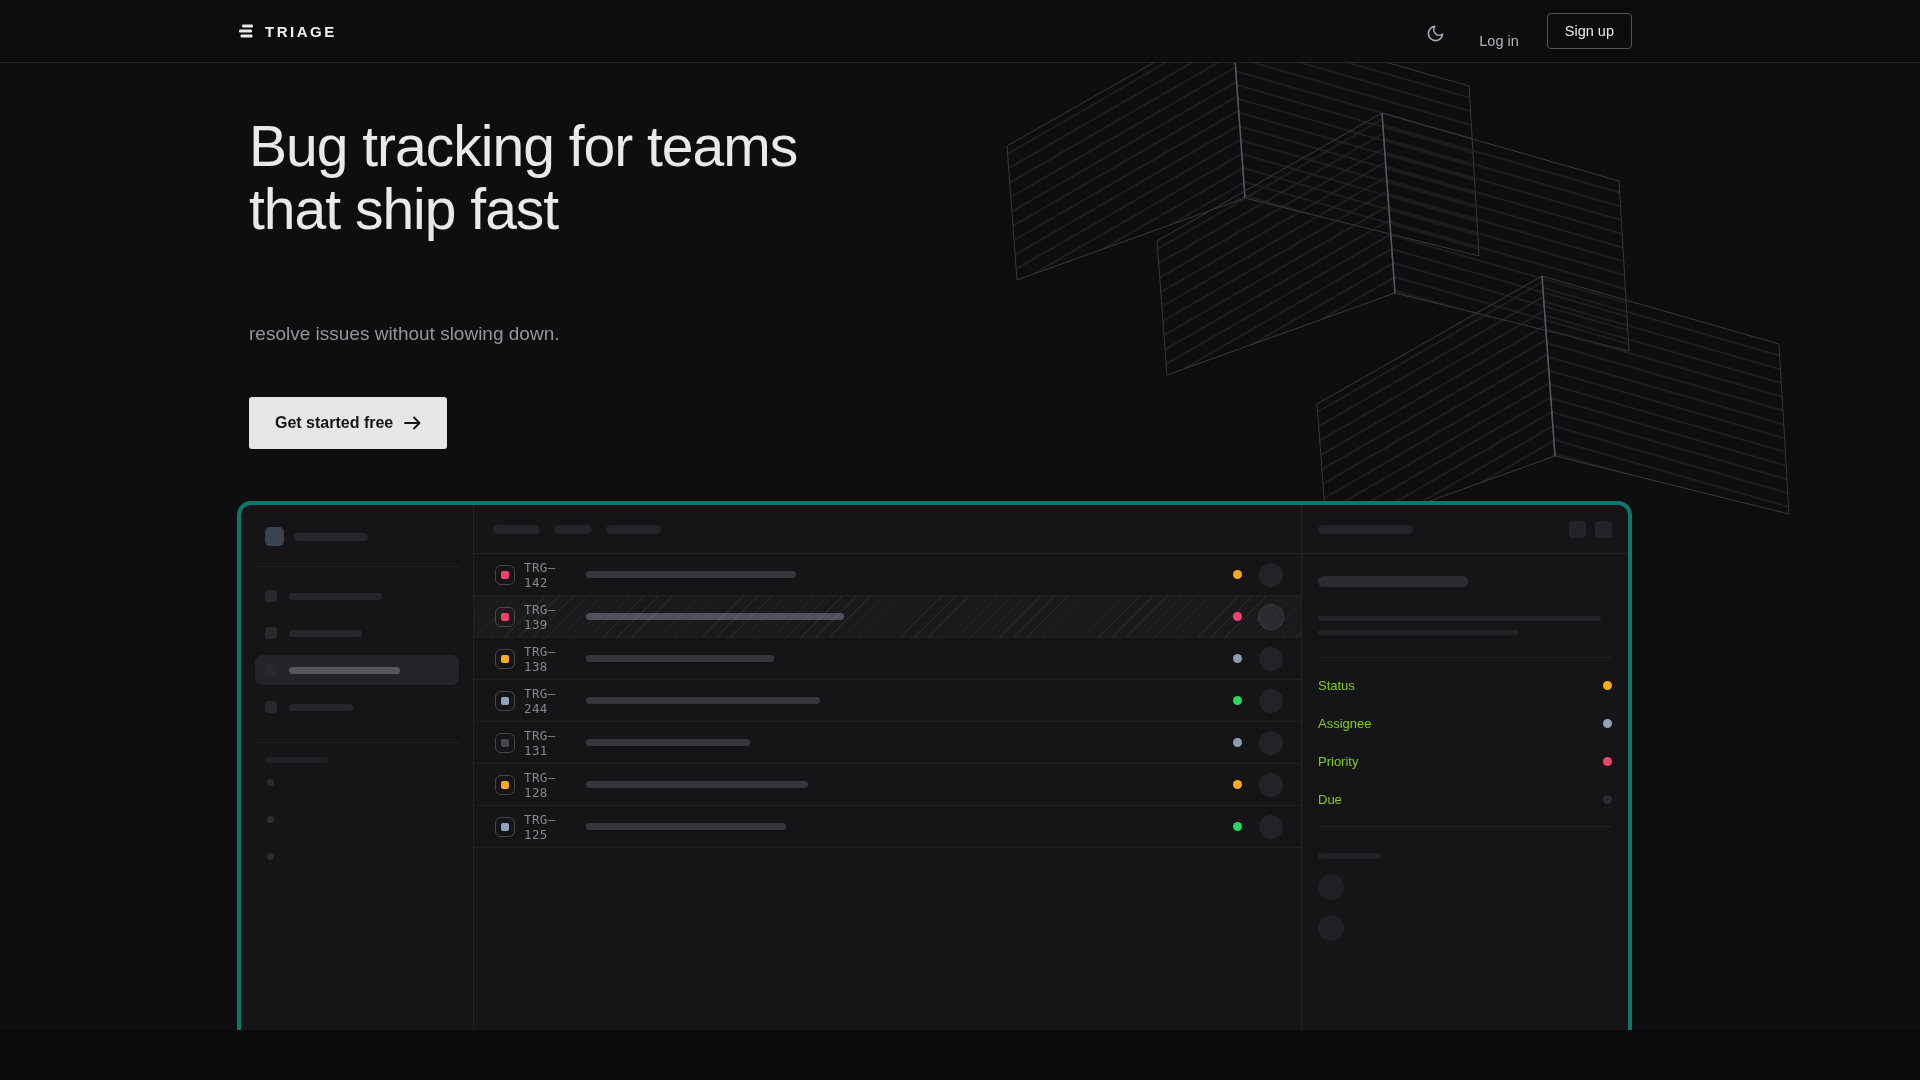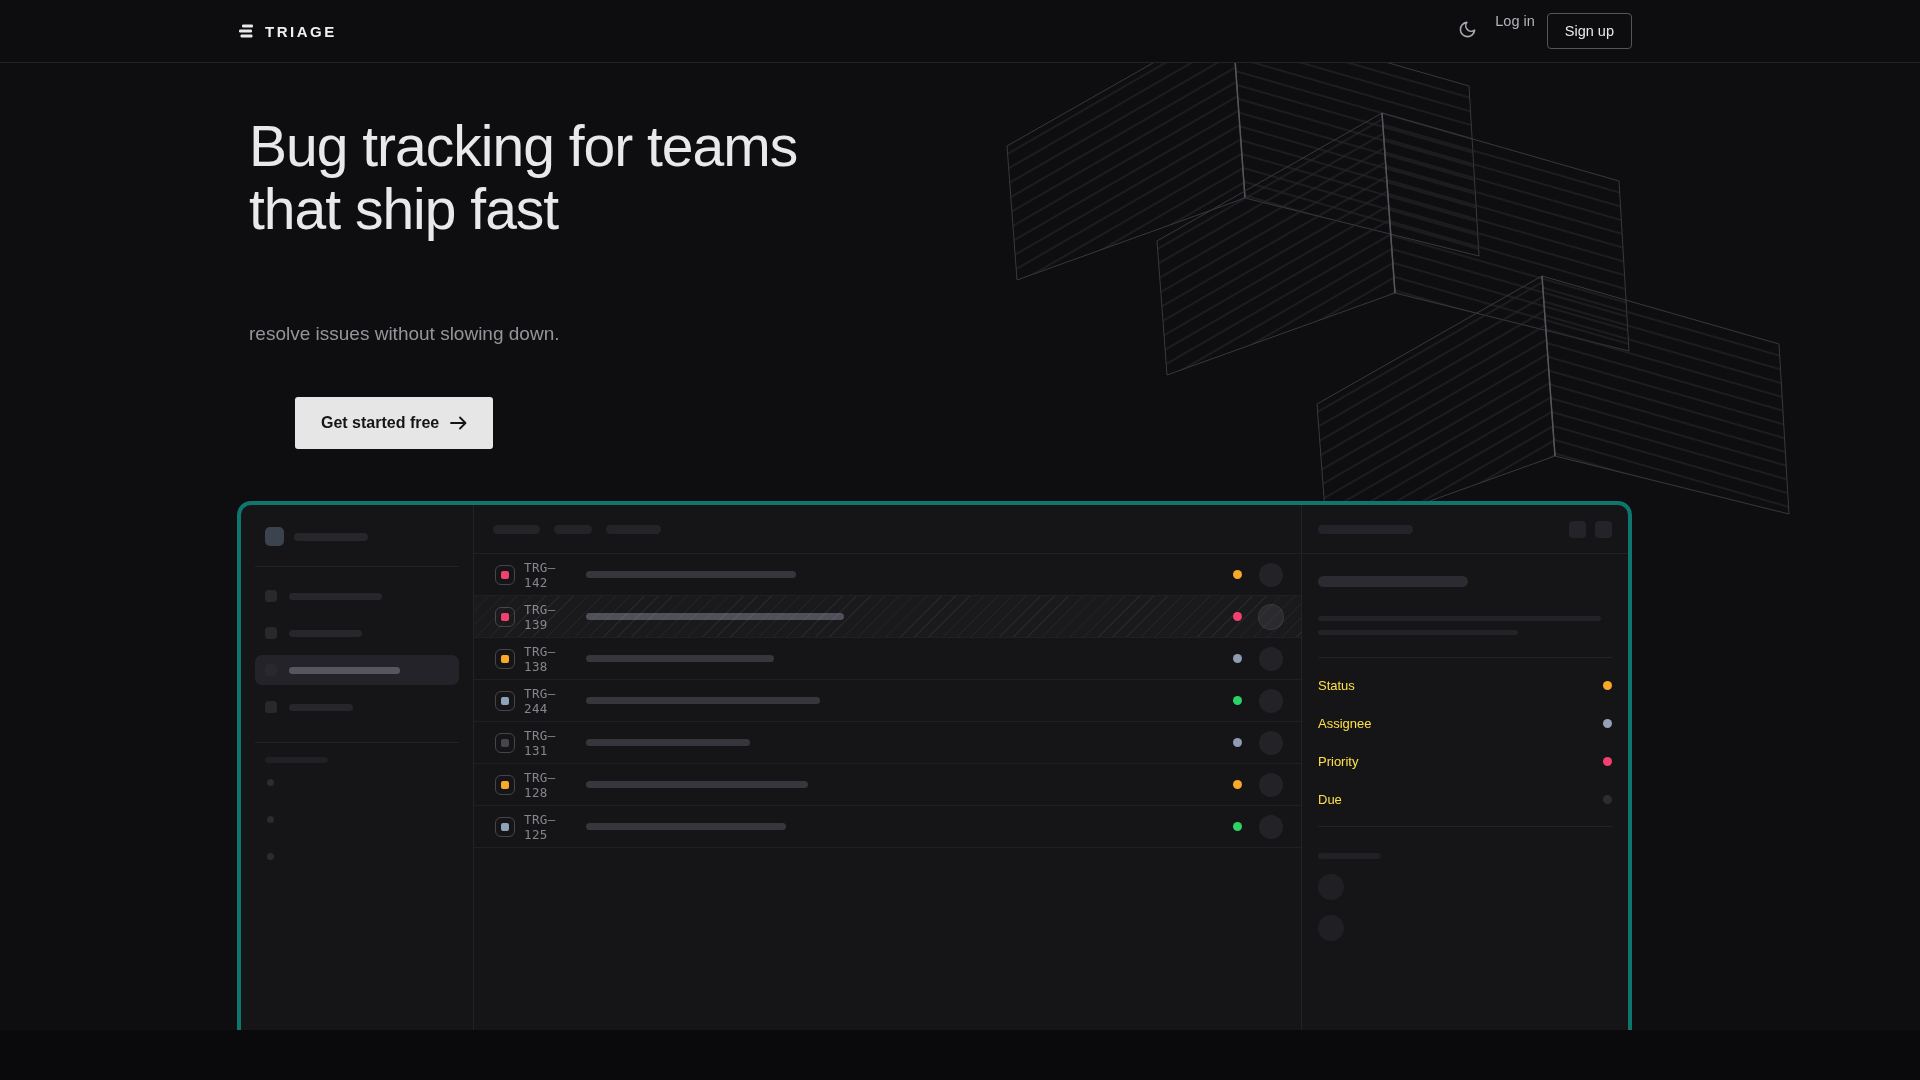"Log in" .nav-right { align-items: flex-start -> flex-end; gap: 12px -> 28px }
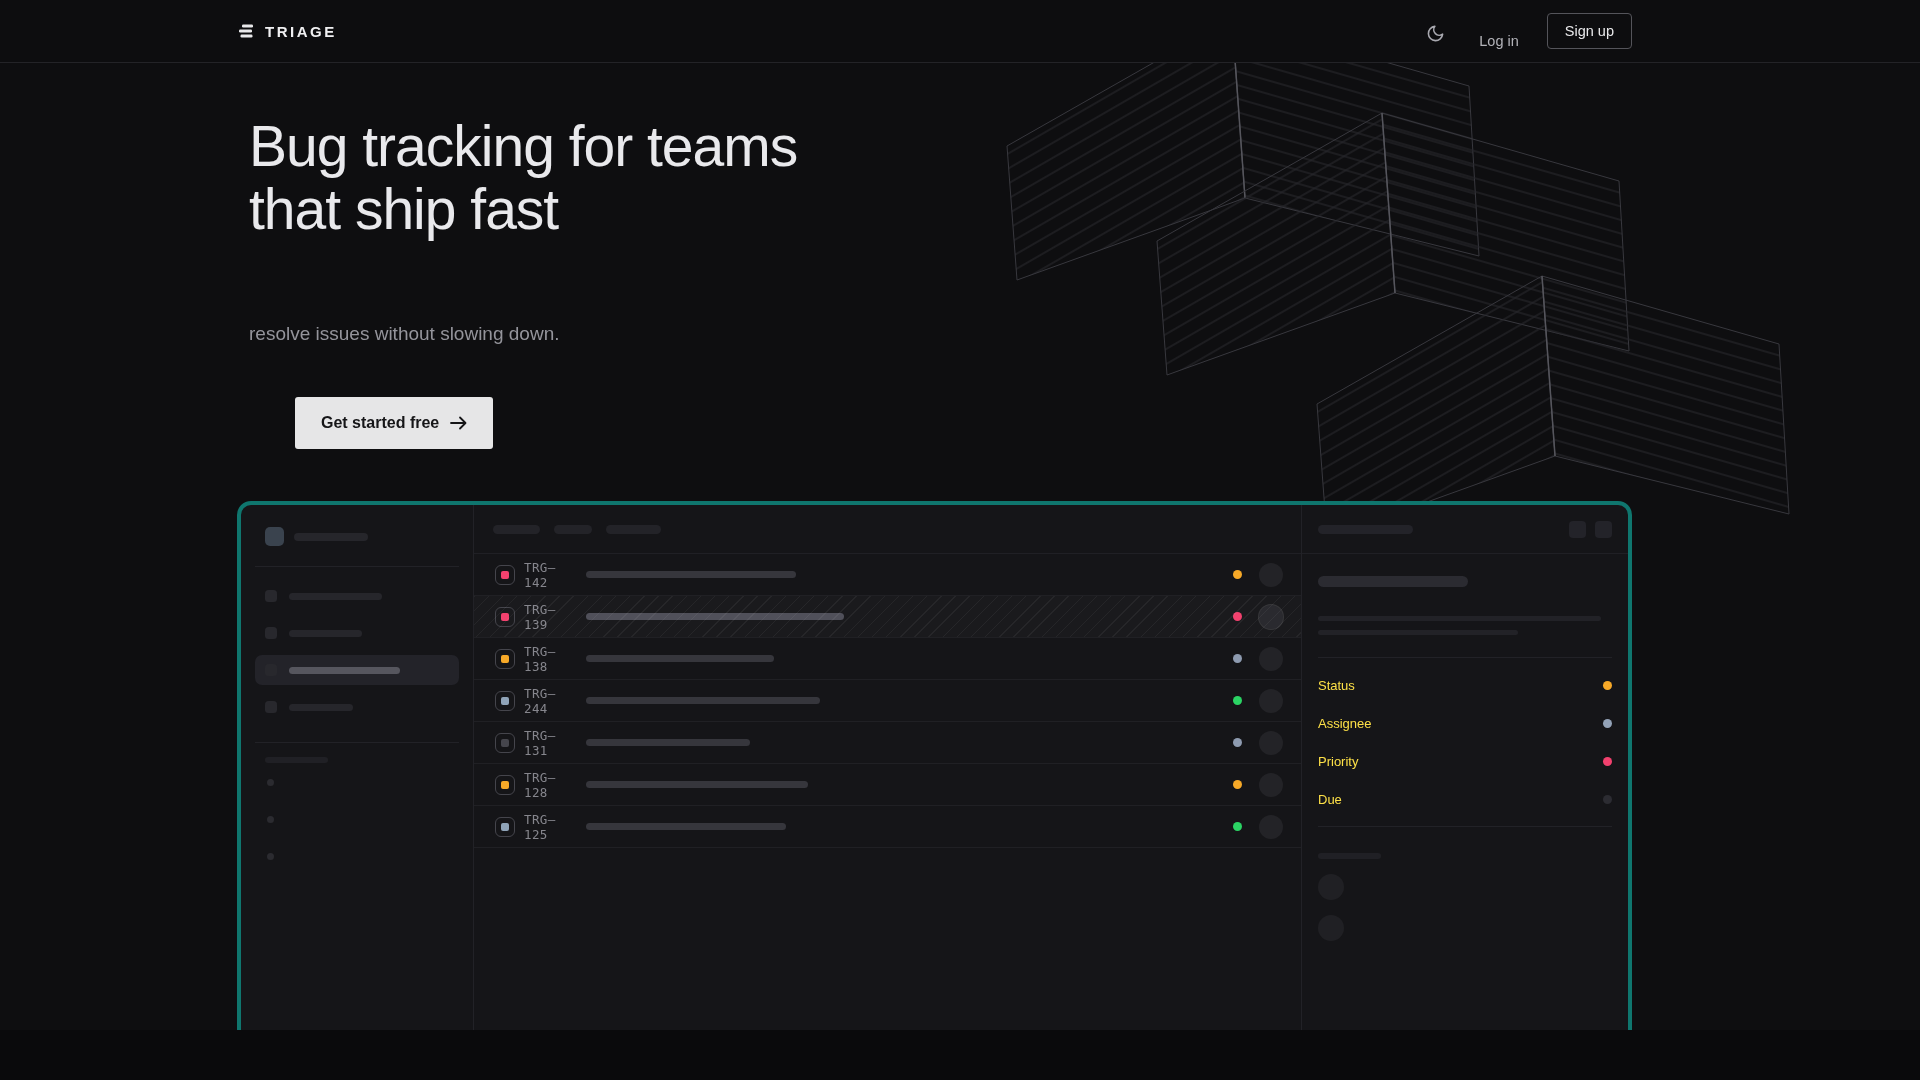"Get started free" .cta { margin-left: 46px -> none }
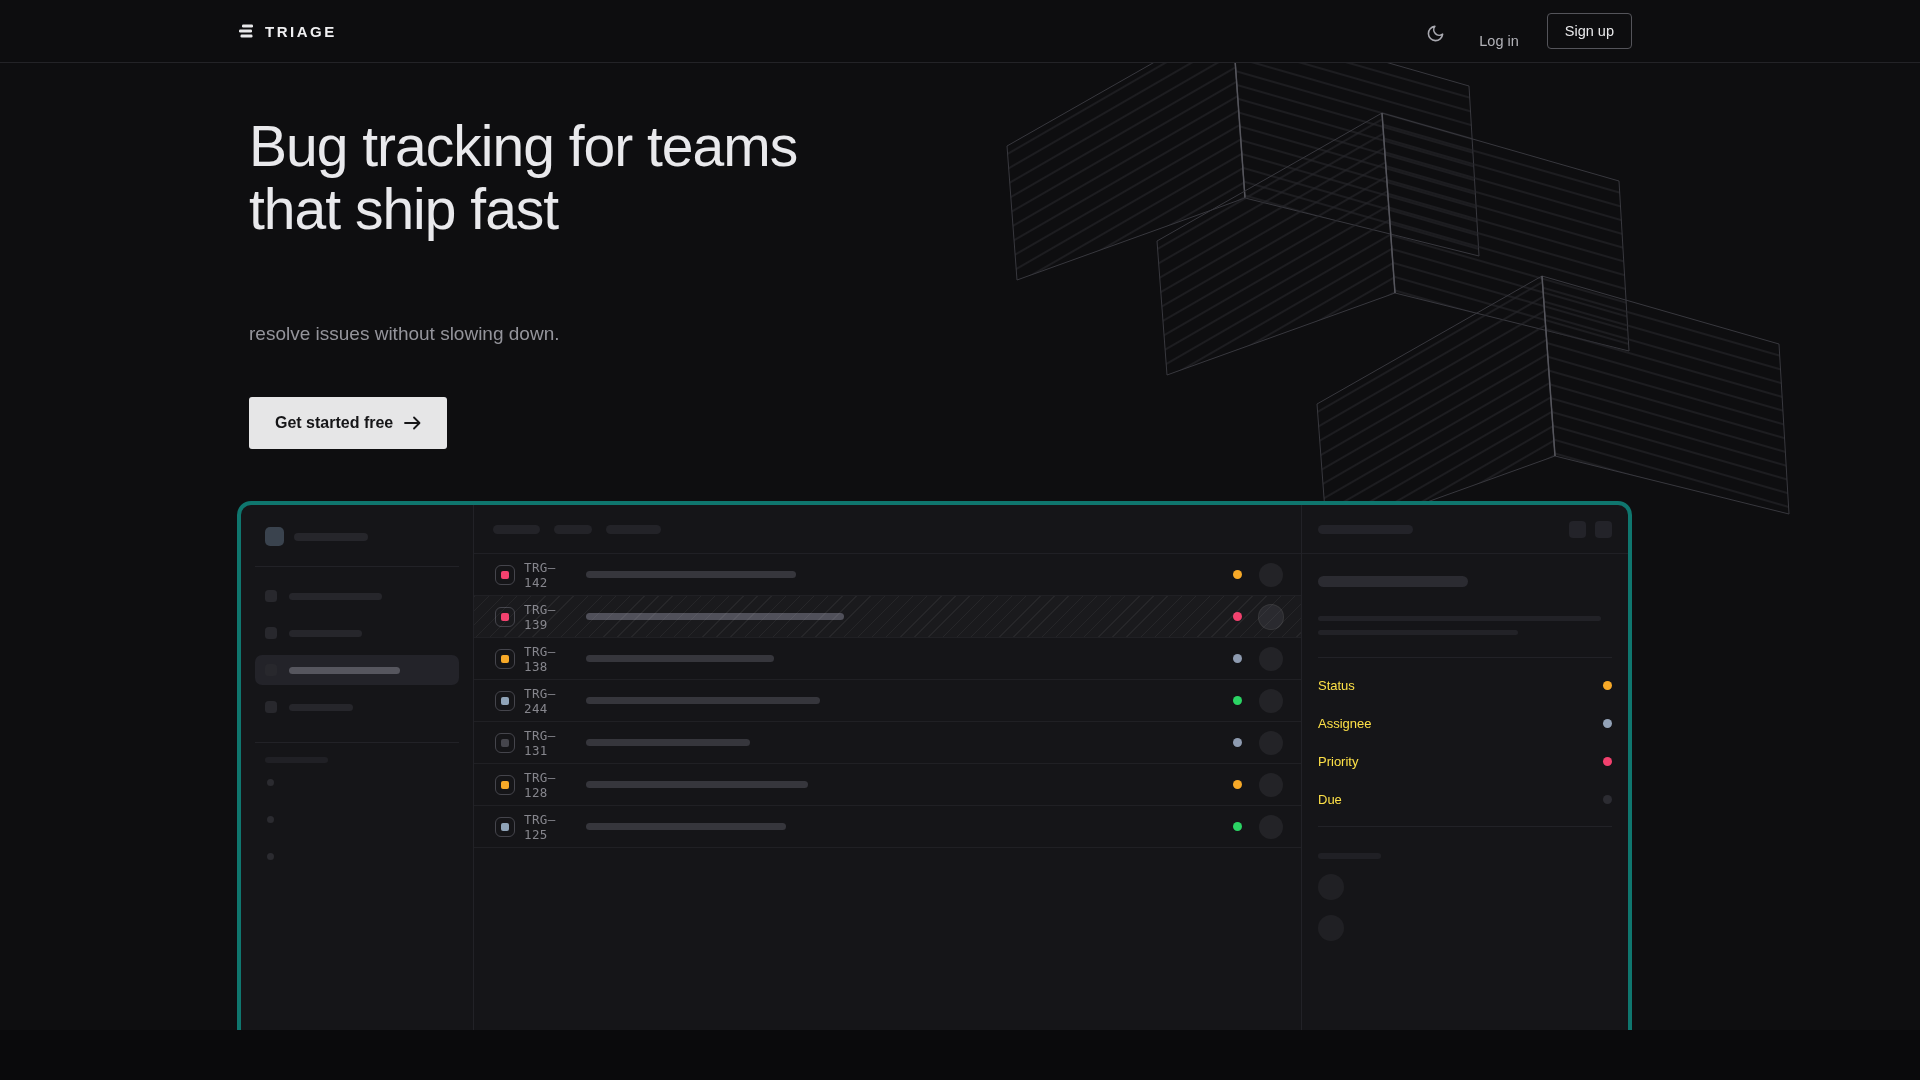"Status" .prop-label { color: #fde047 -> #84cc16 }
